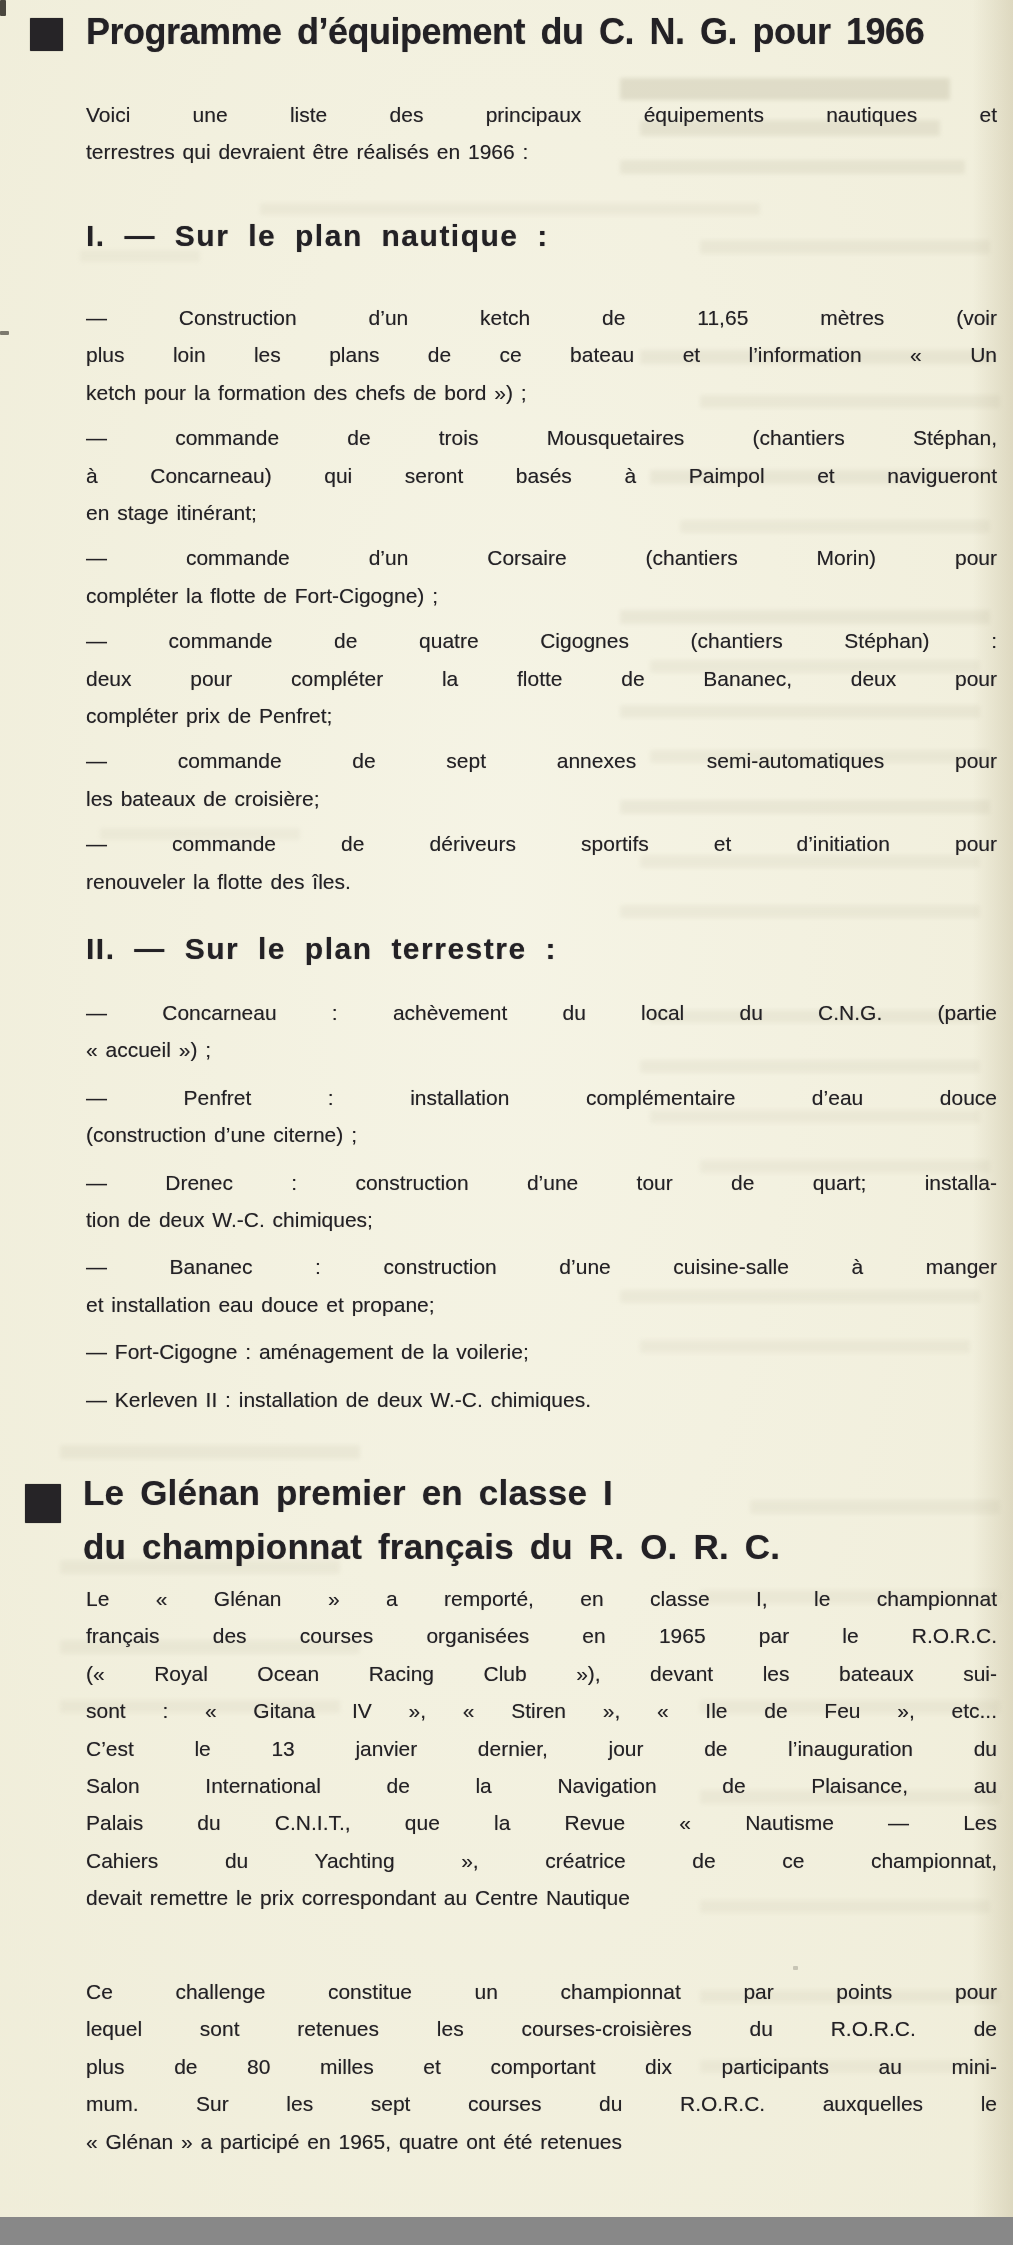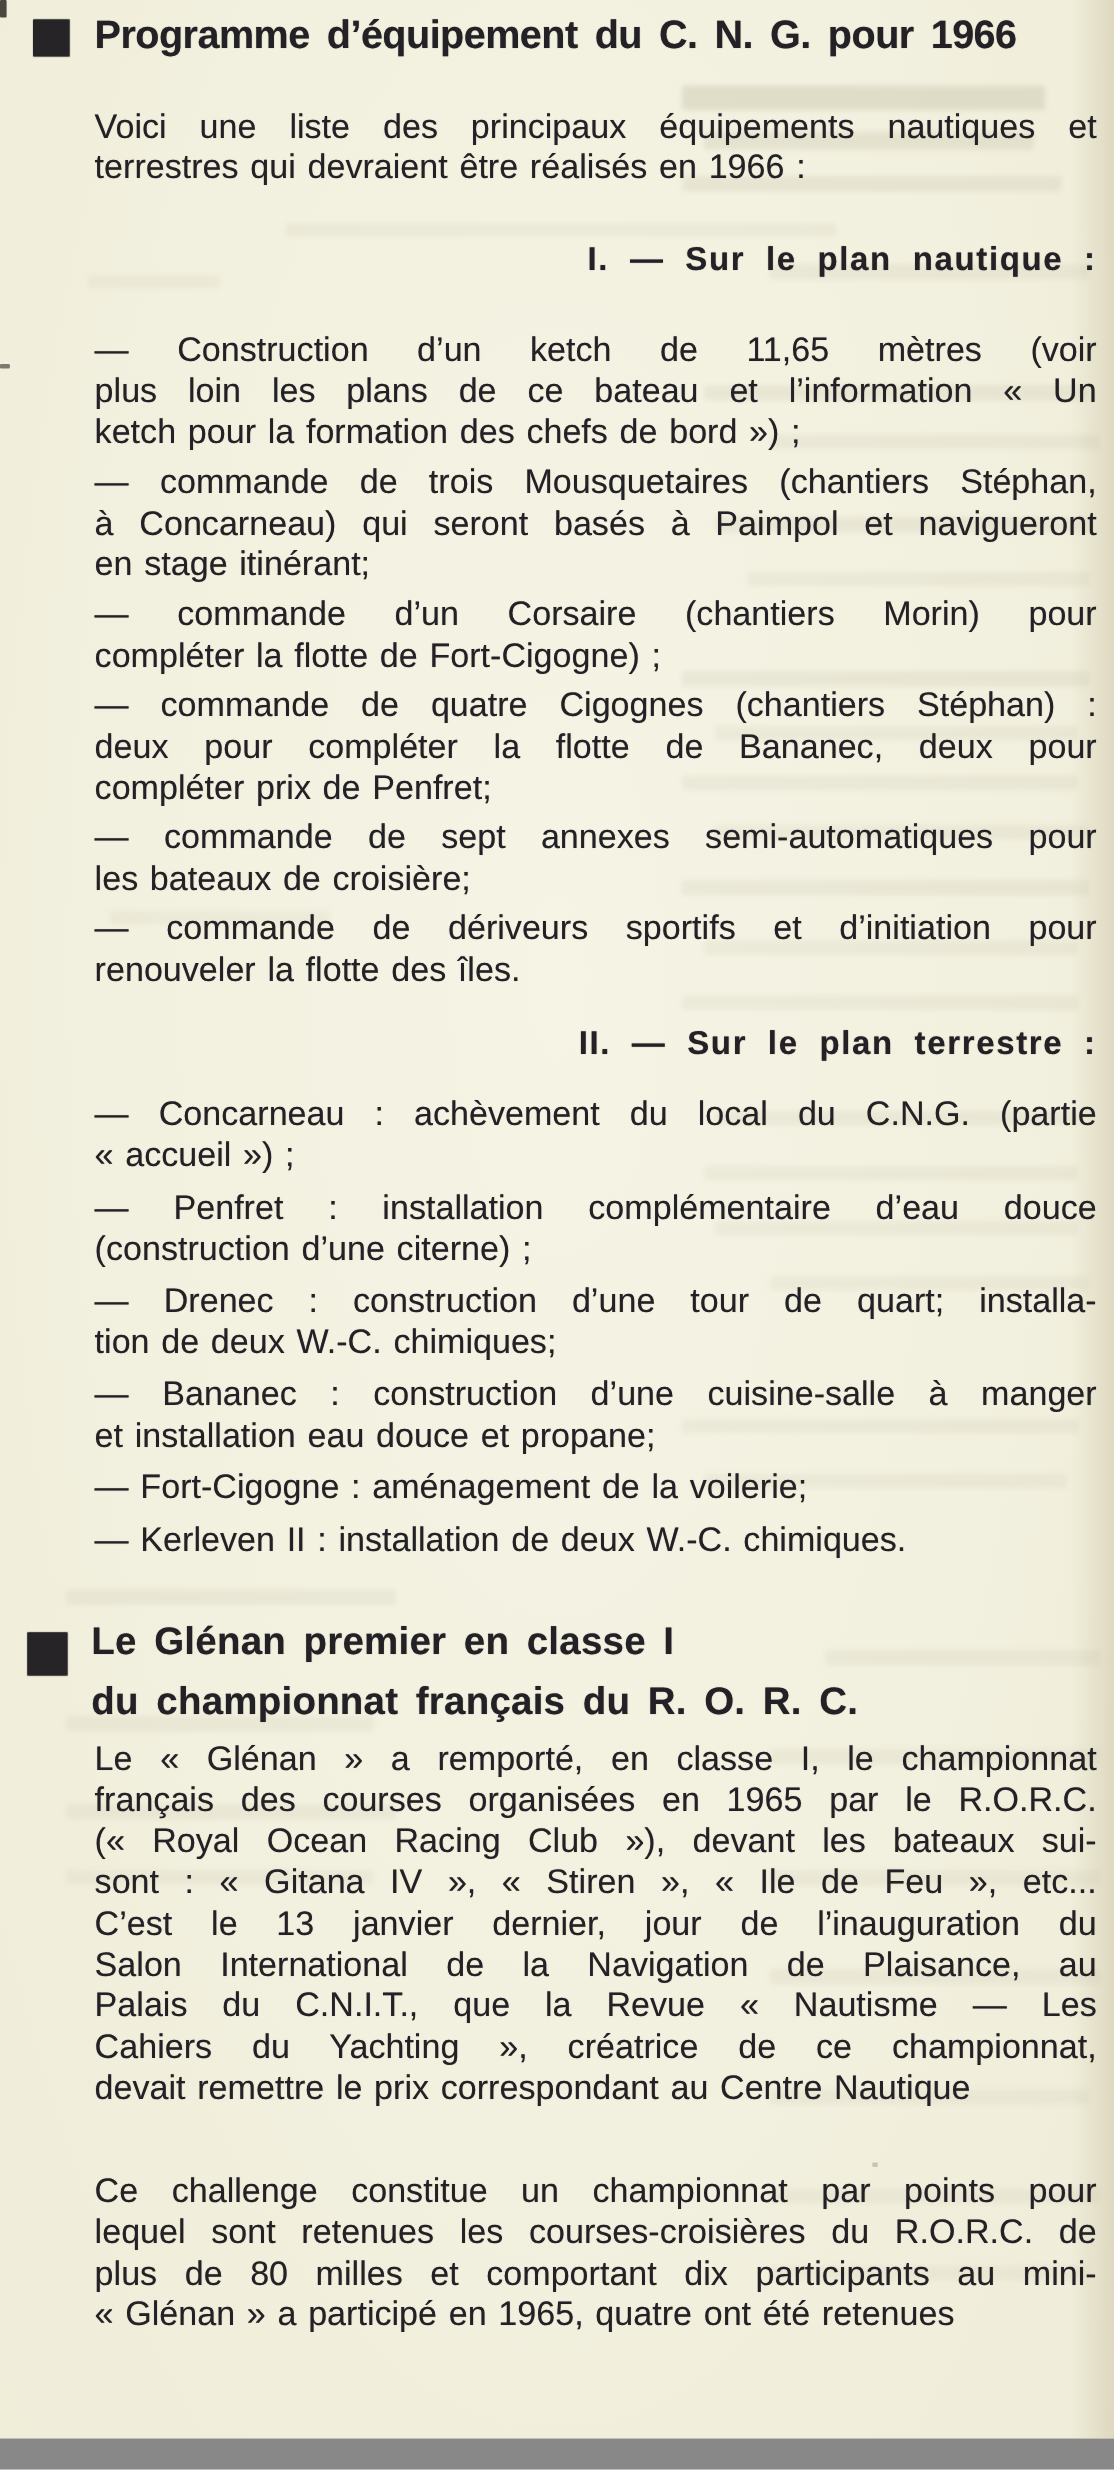"Voici une liste des principaux" .tl { font-size: 31px -> 21px }
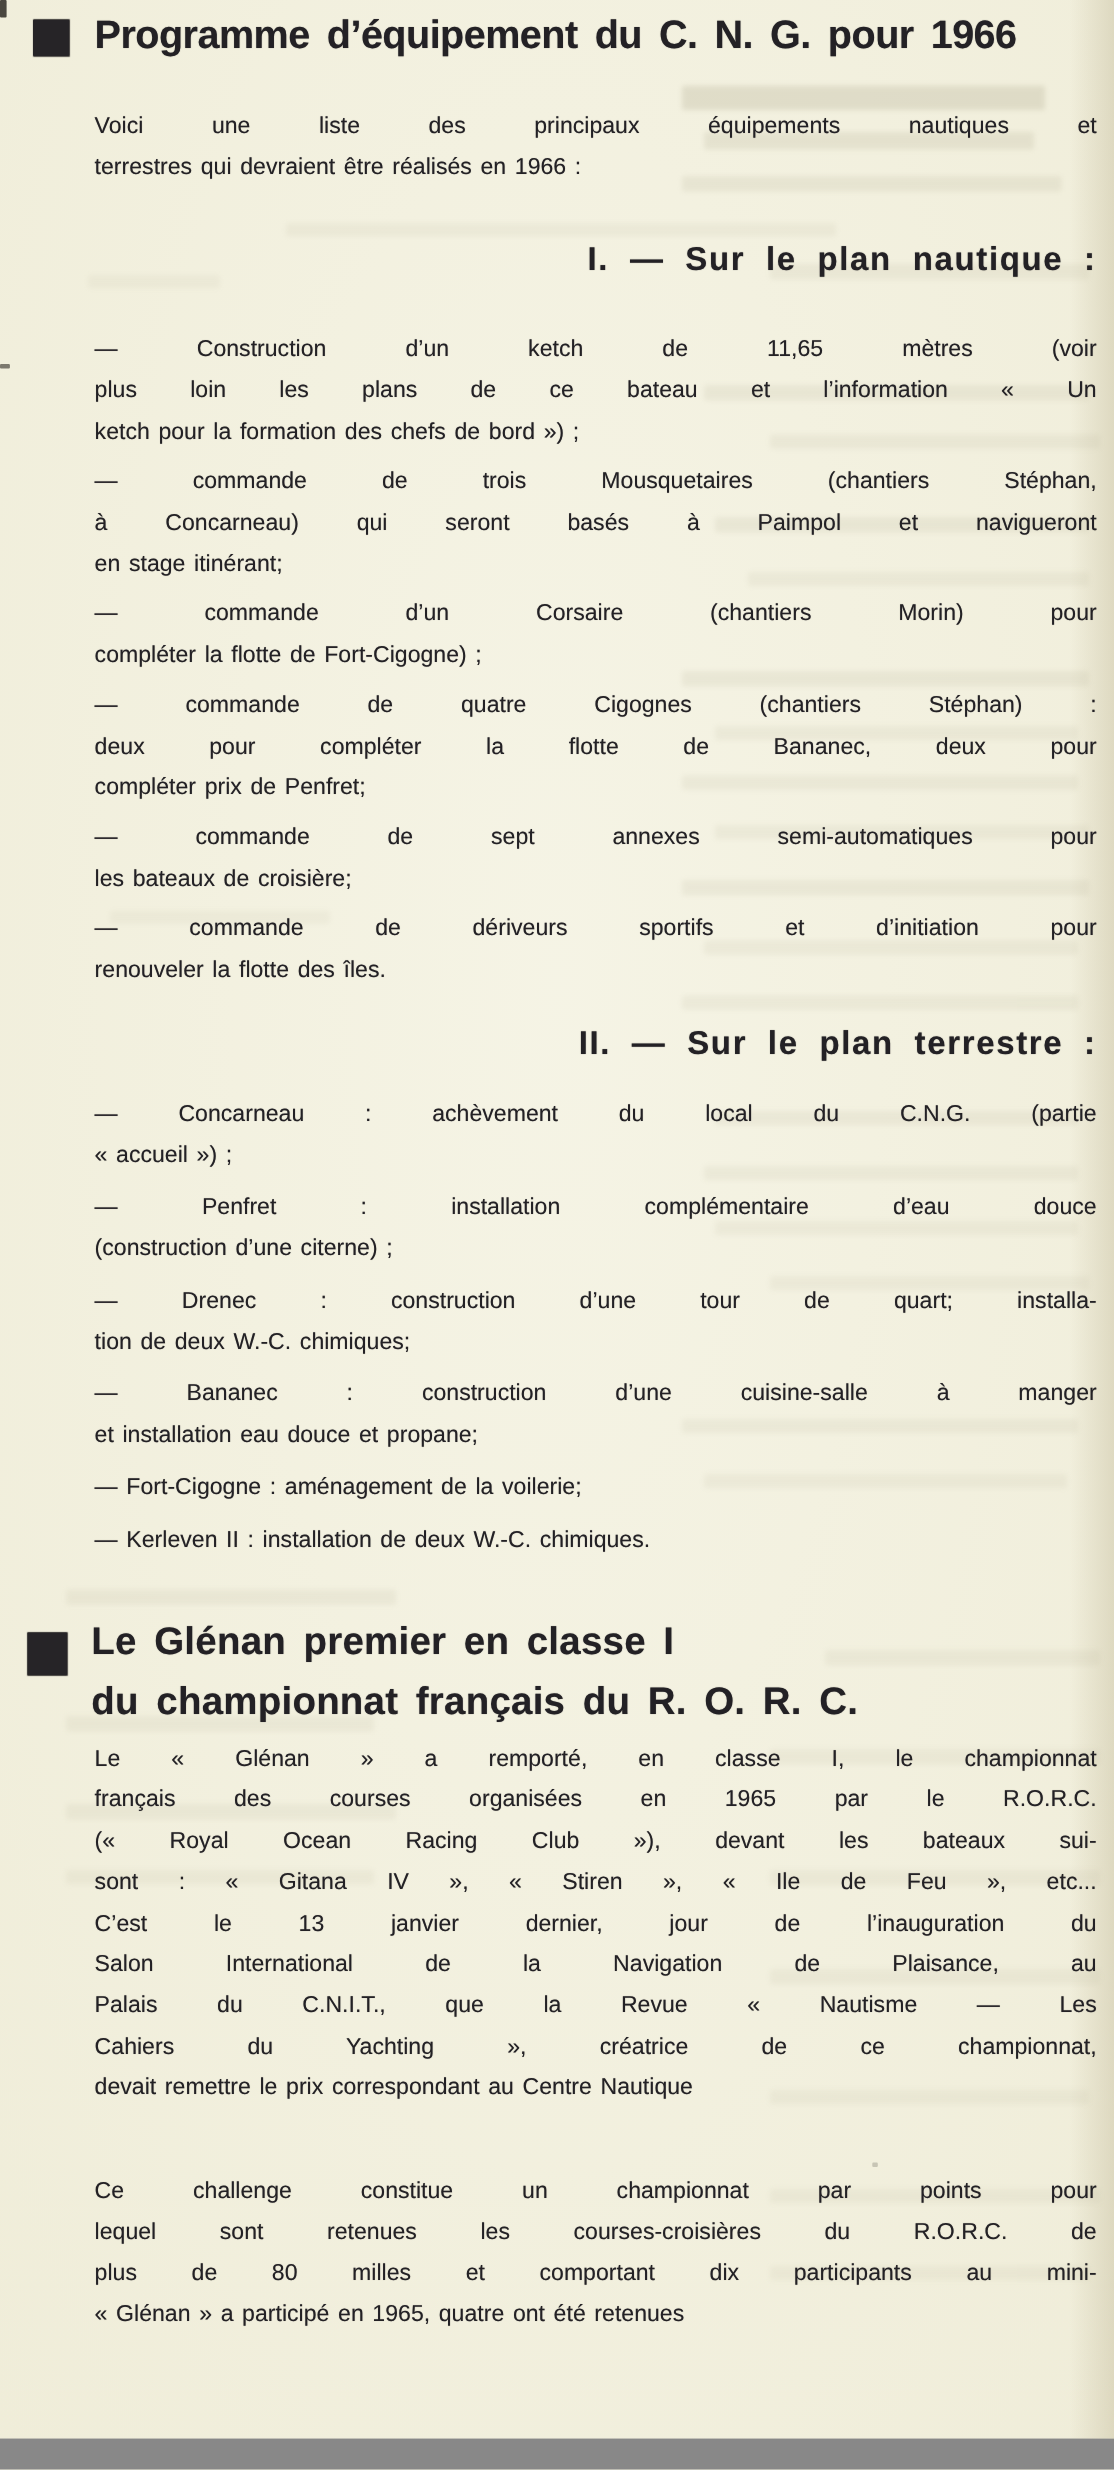"I. — Sur le plan" .sect-h { text-align: right -> left }
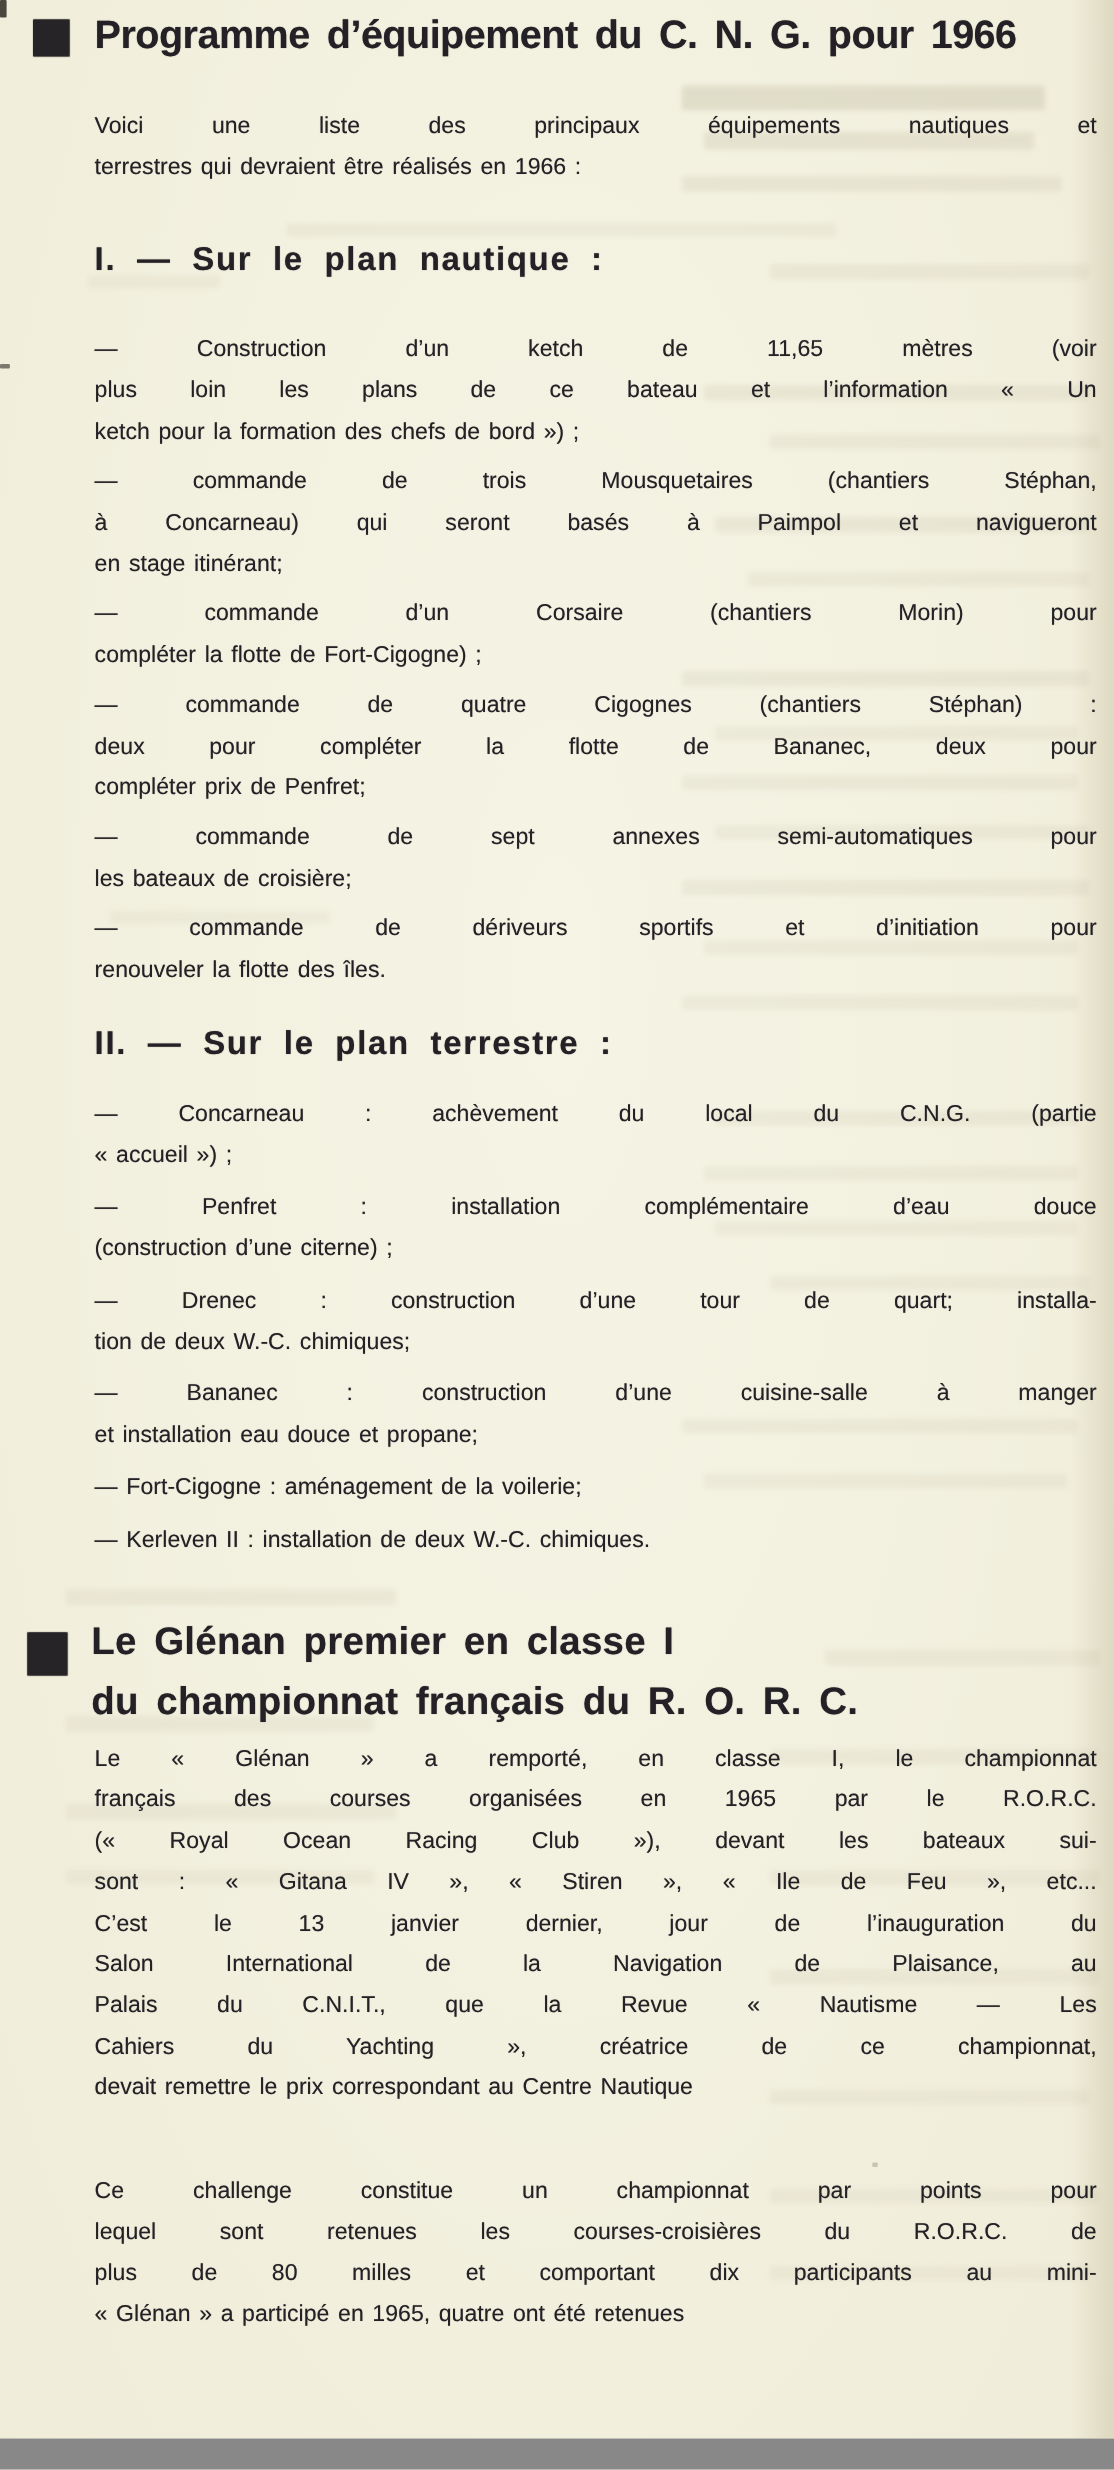"mum. Sur les sept courses" div.tl { html: none -> <div>mum. Sur les sept courses du R.O.R.C. auxquelles le</div> }
